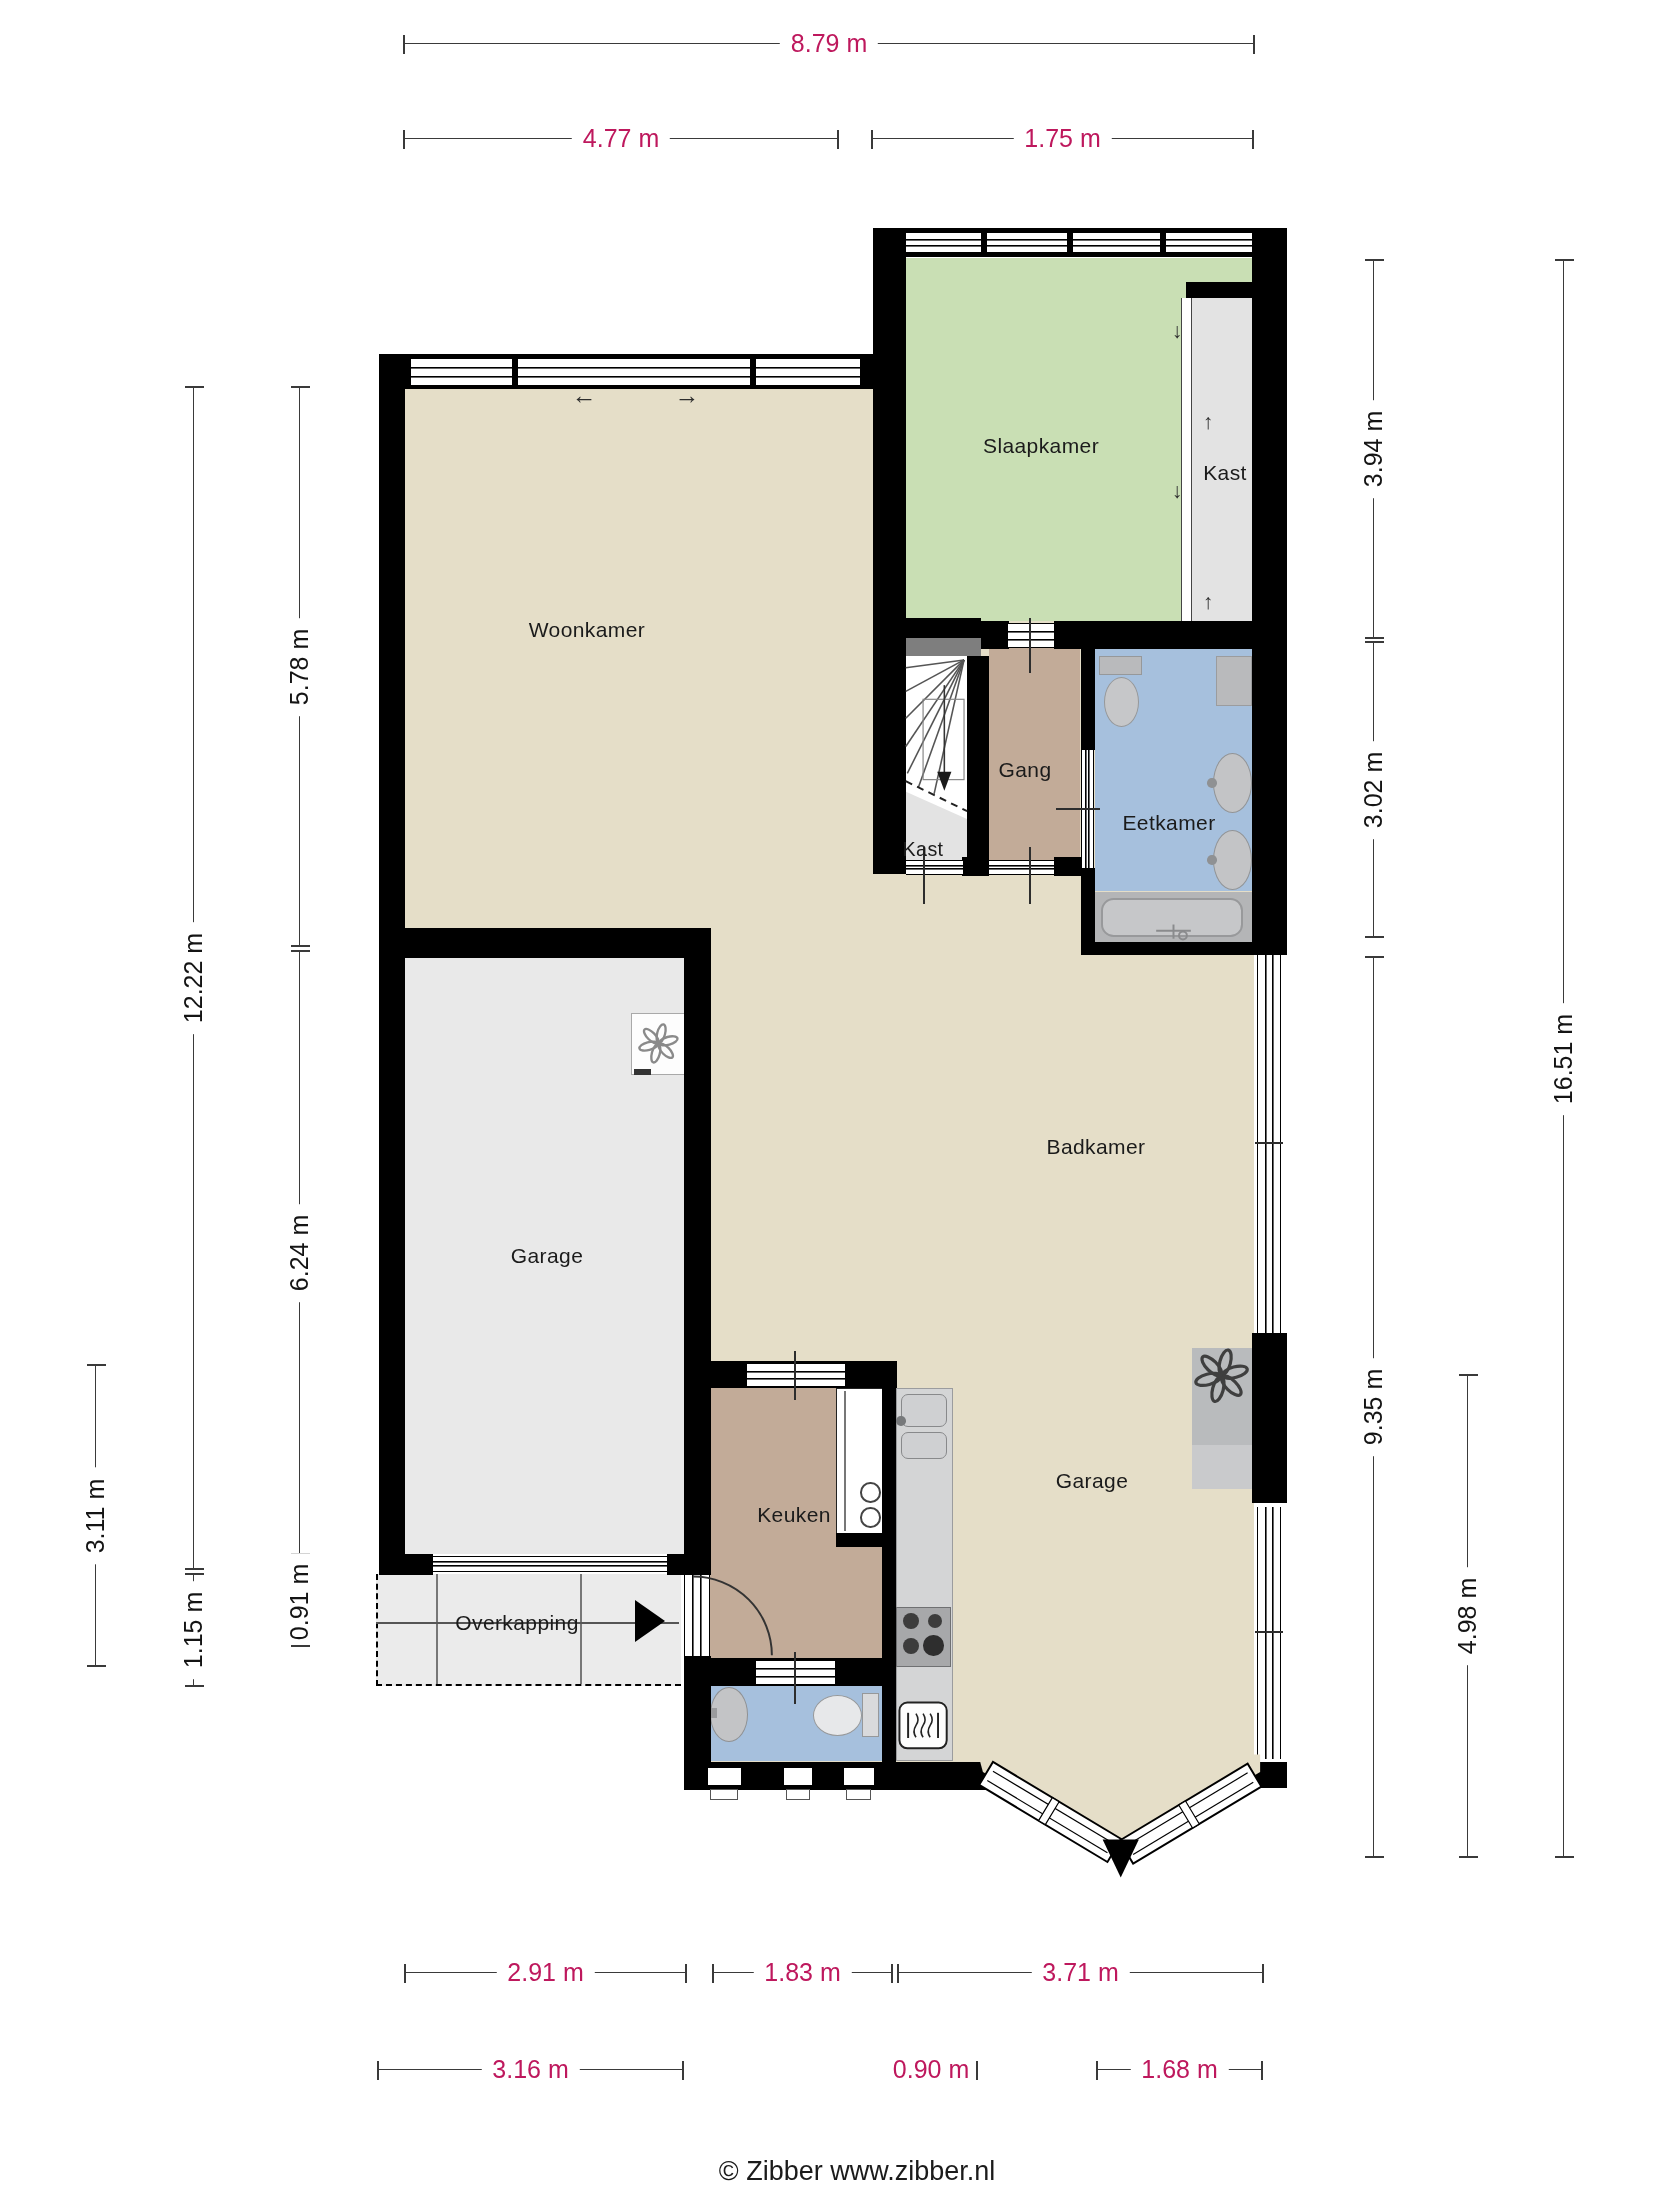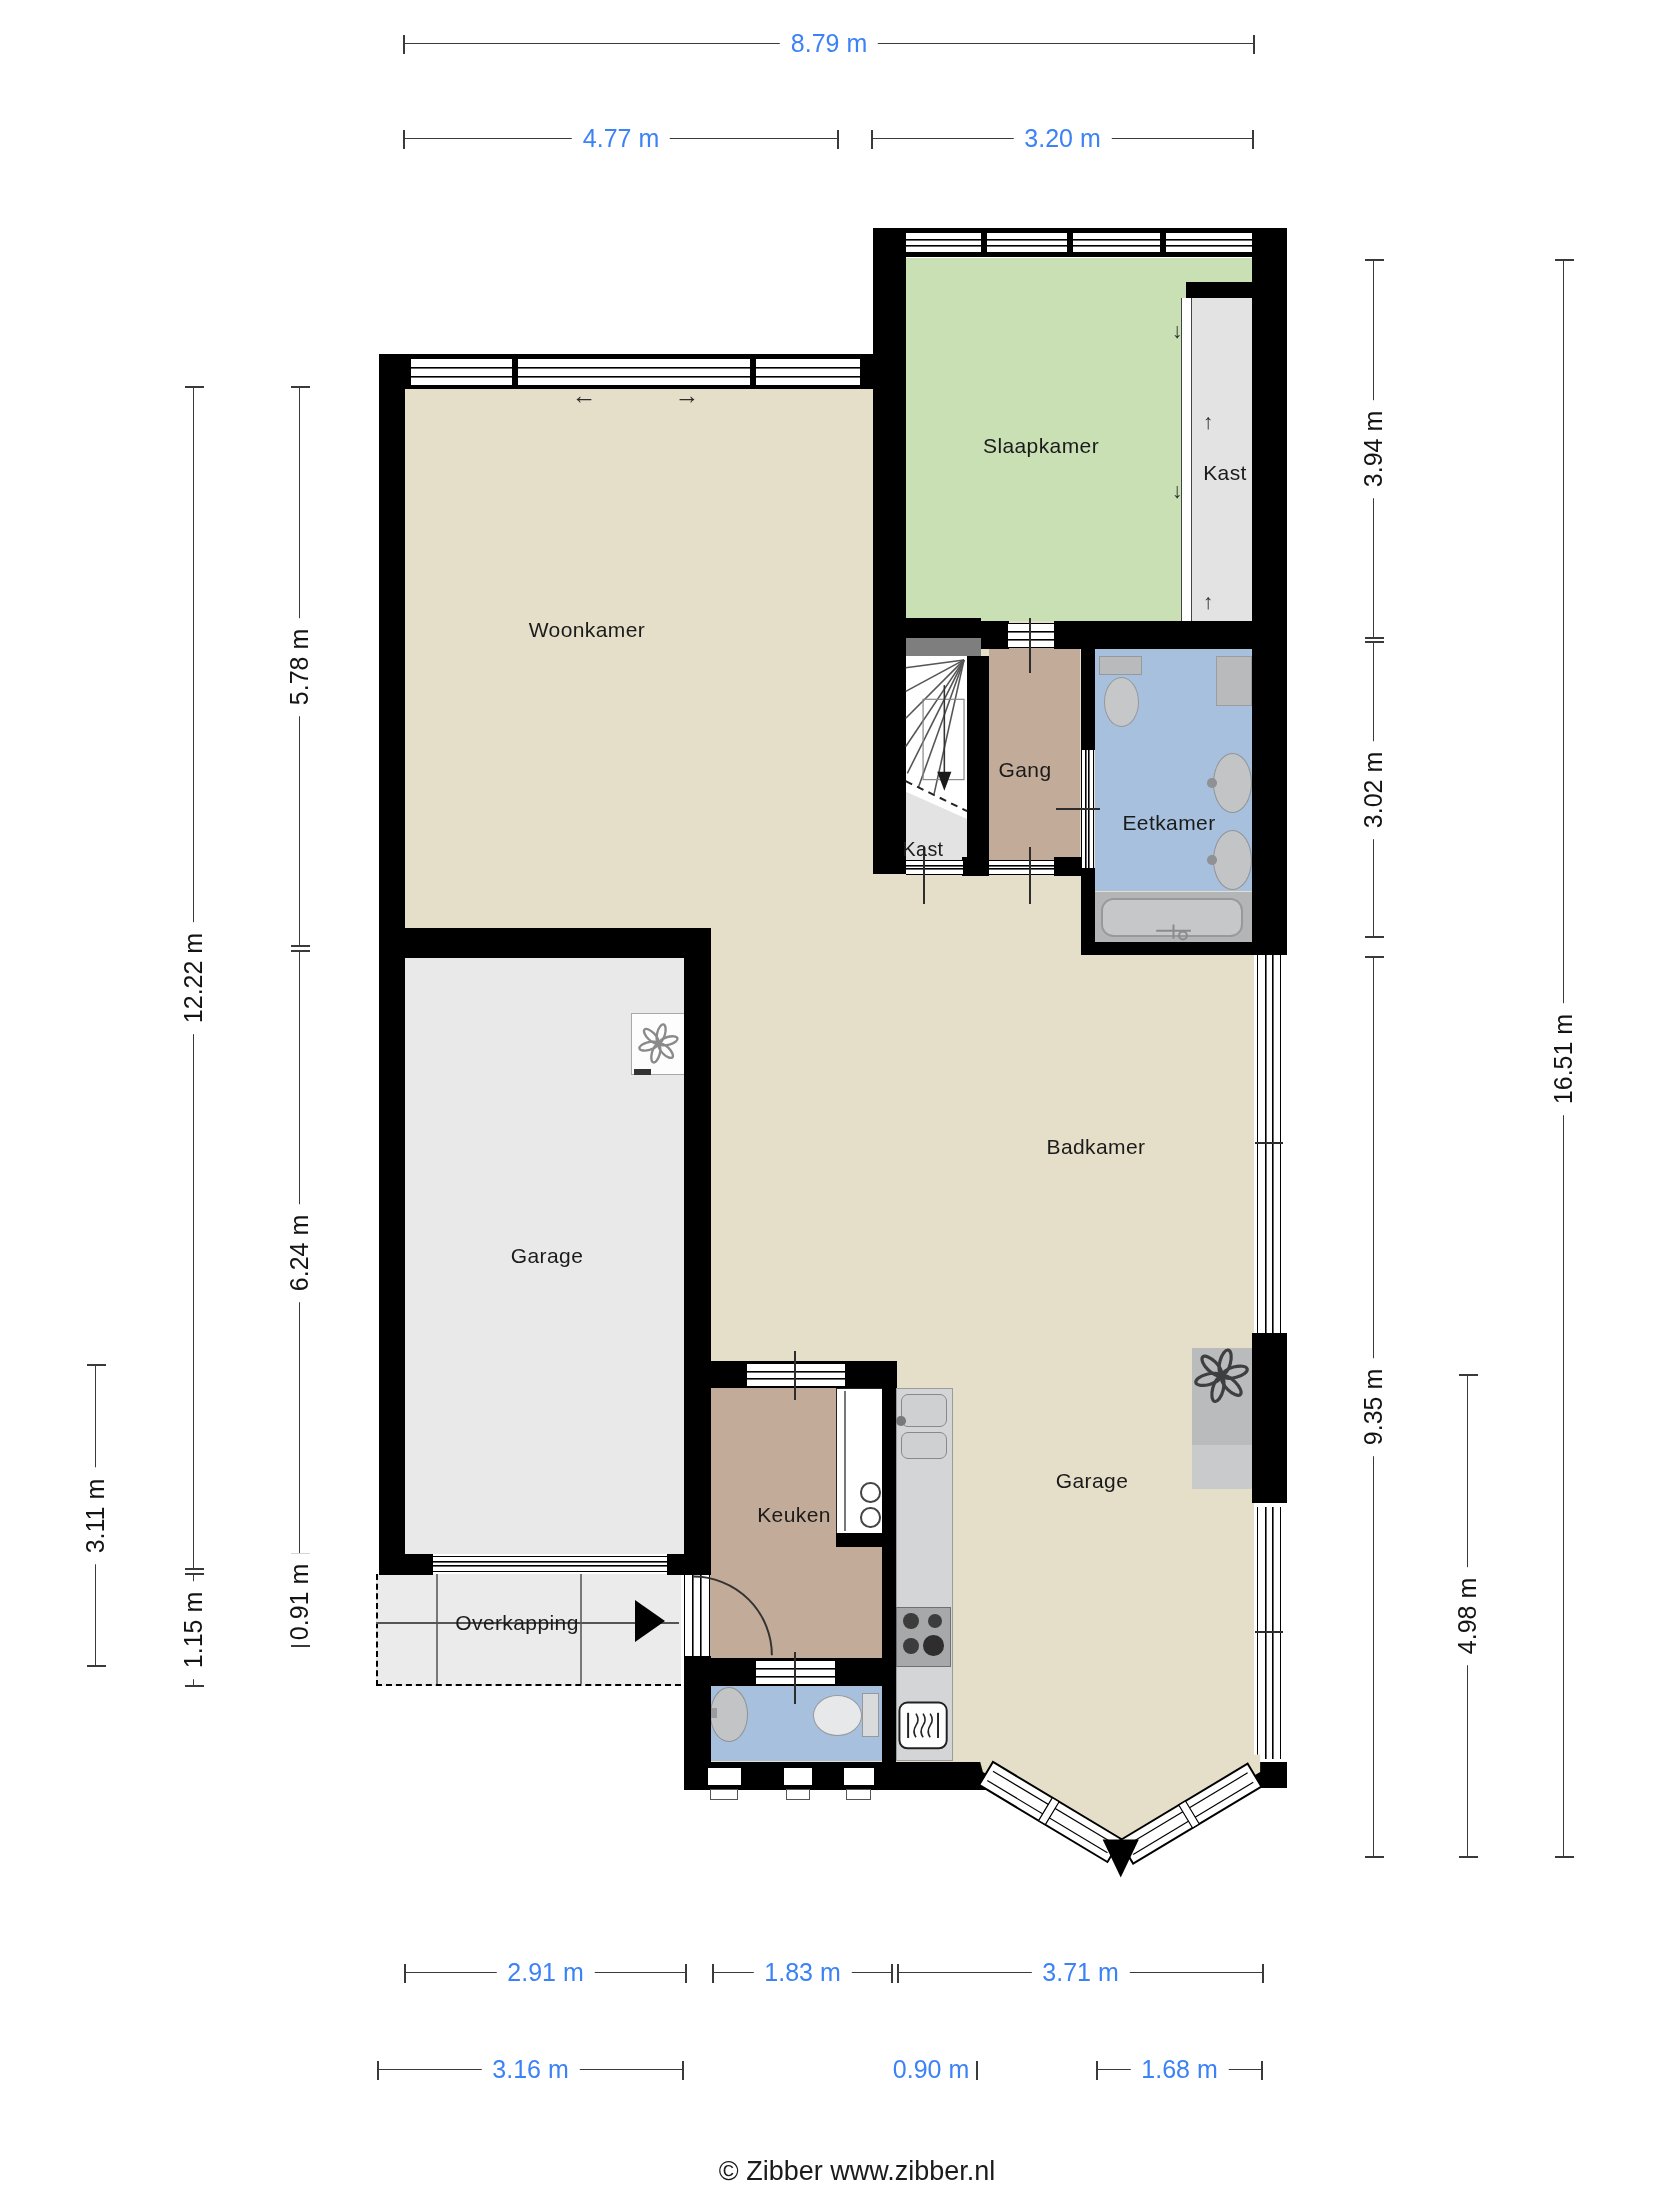"8.79 m" .dimh .dim-label { color: #3b82f6 -> #be185d }
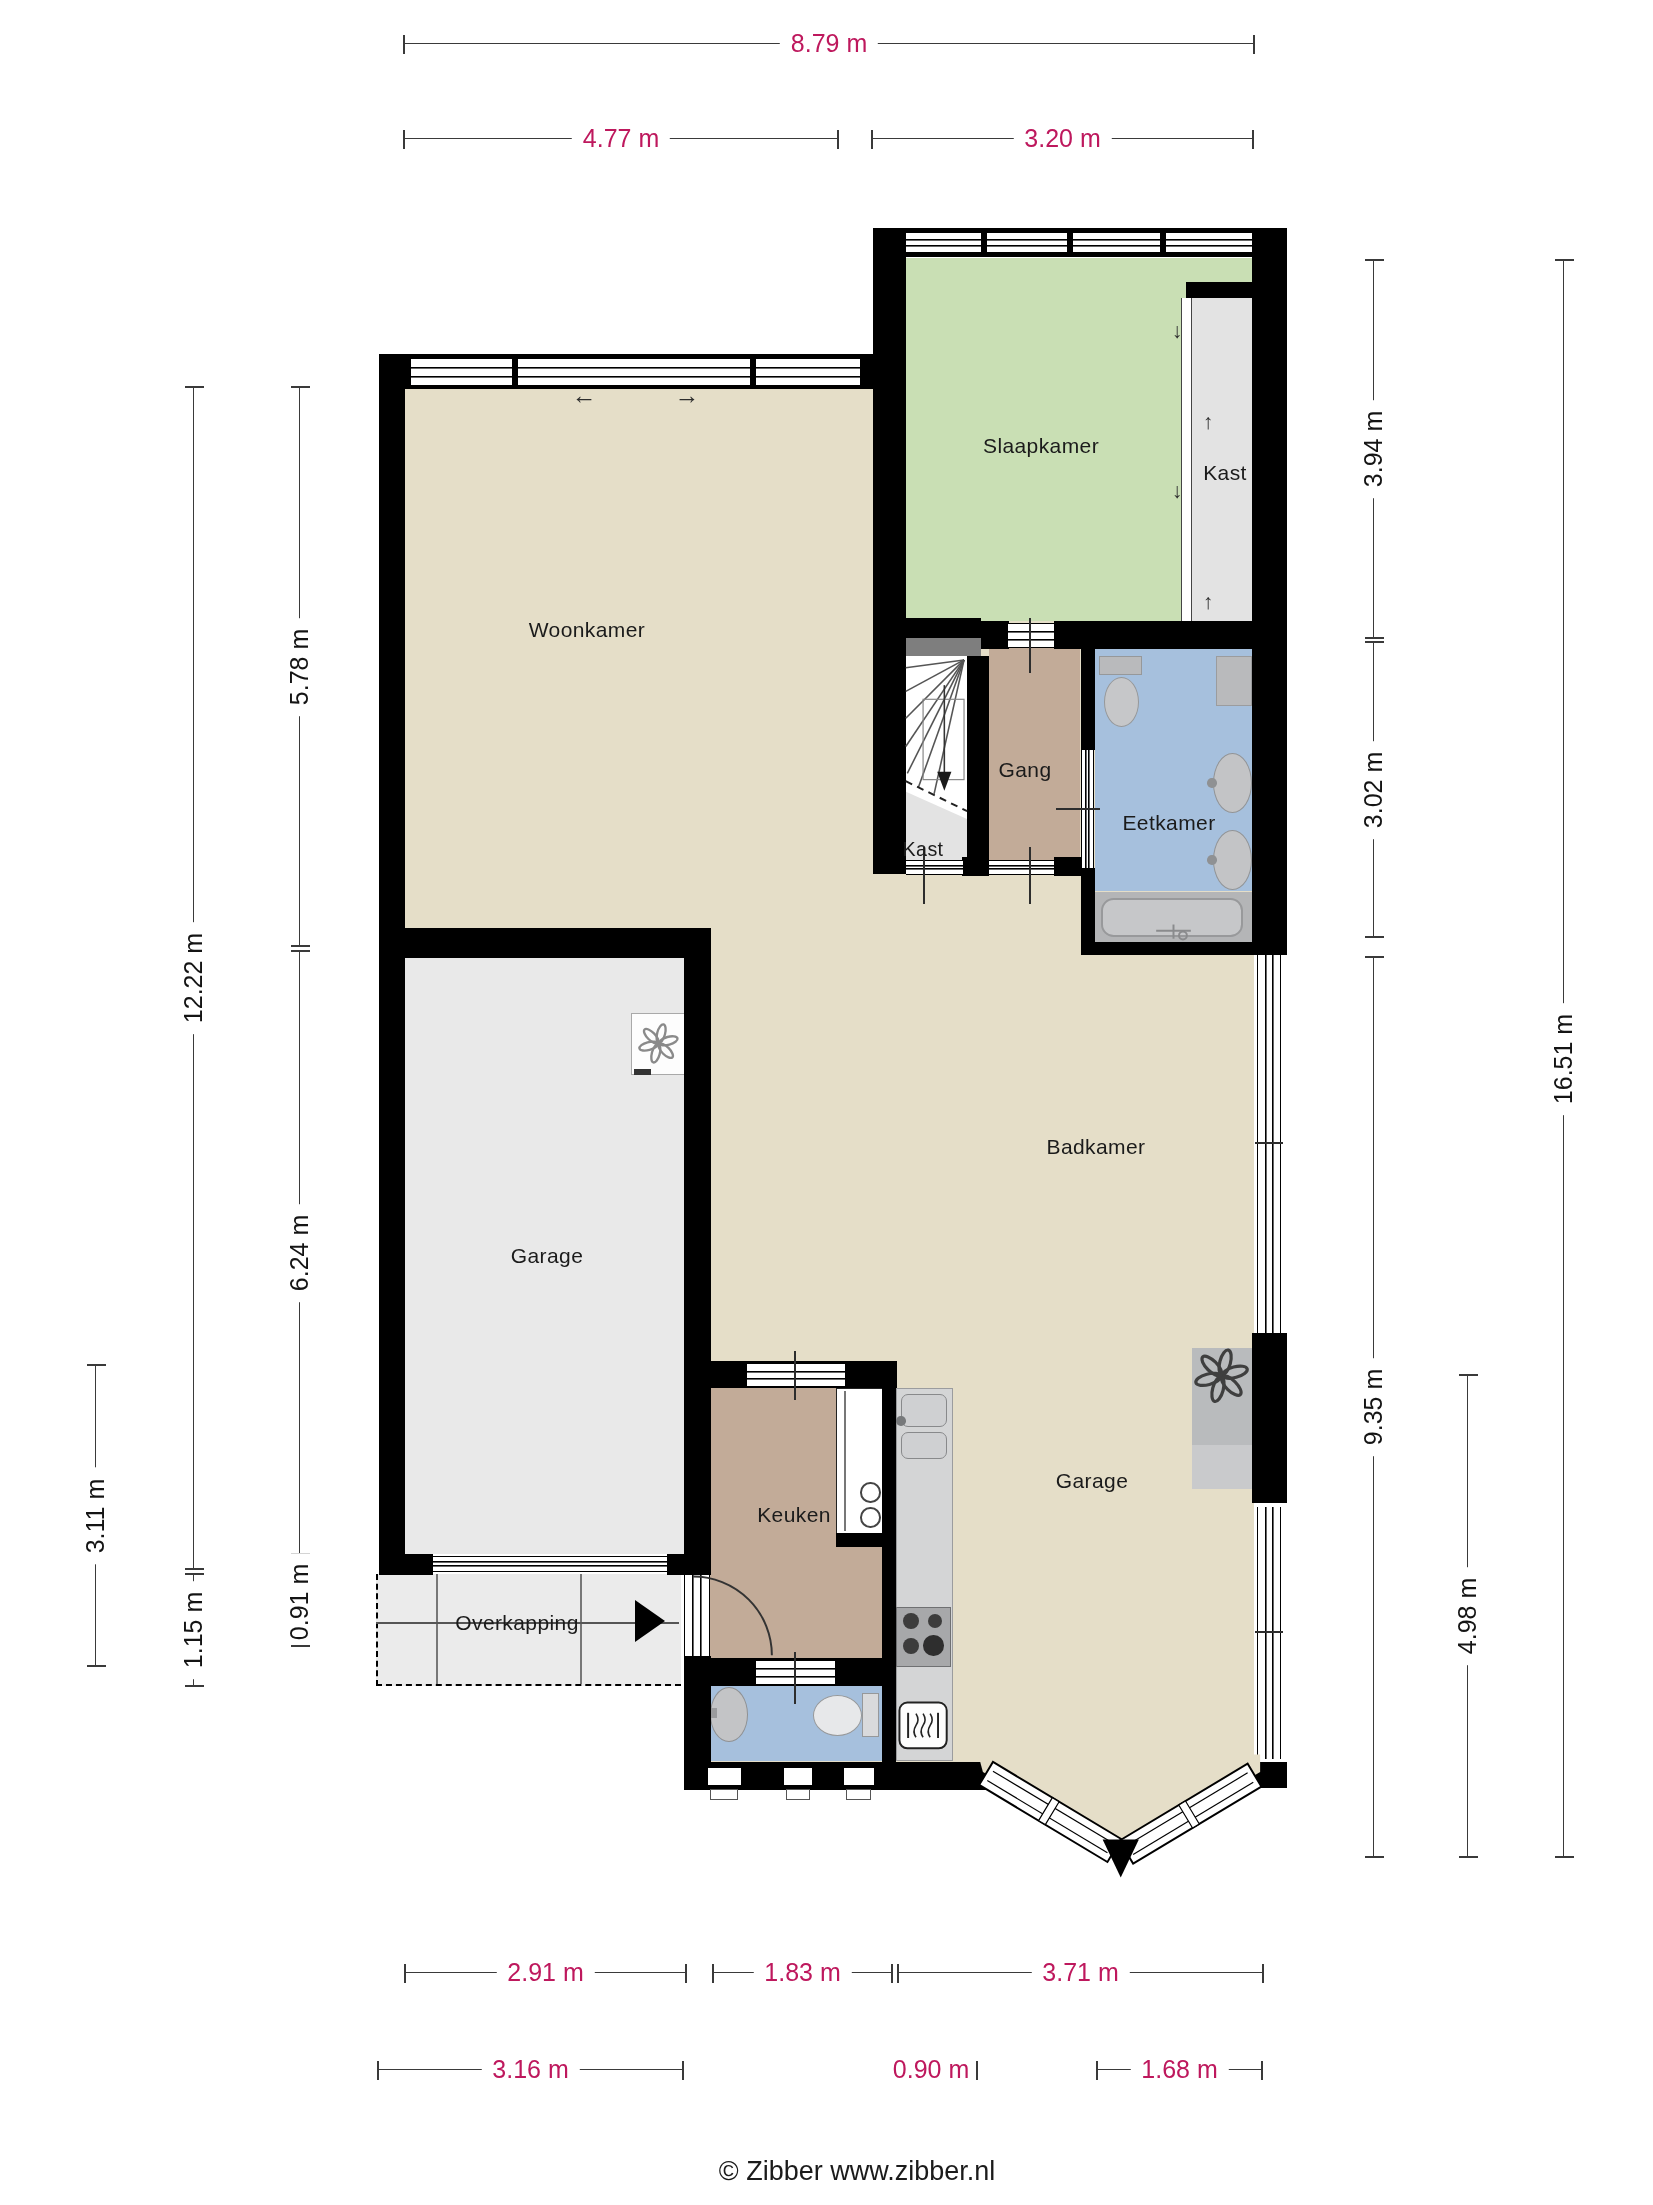"3.20 m" span.dim-label { text: 3.20 -> 1.75 }
